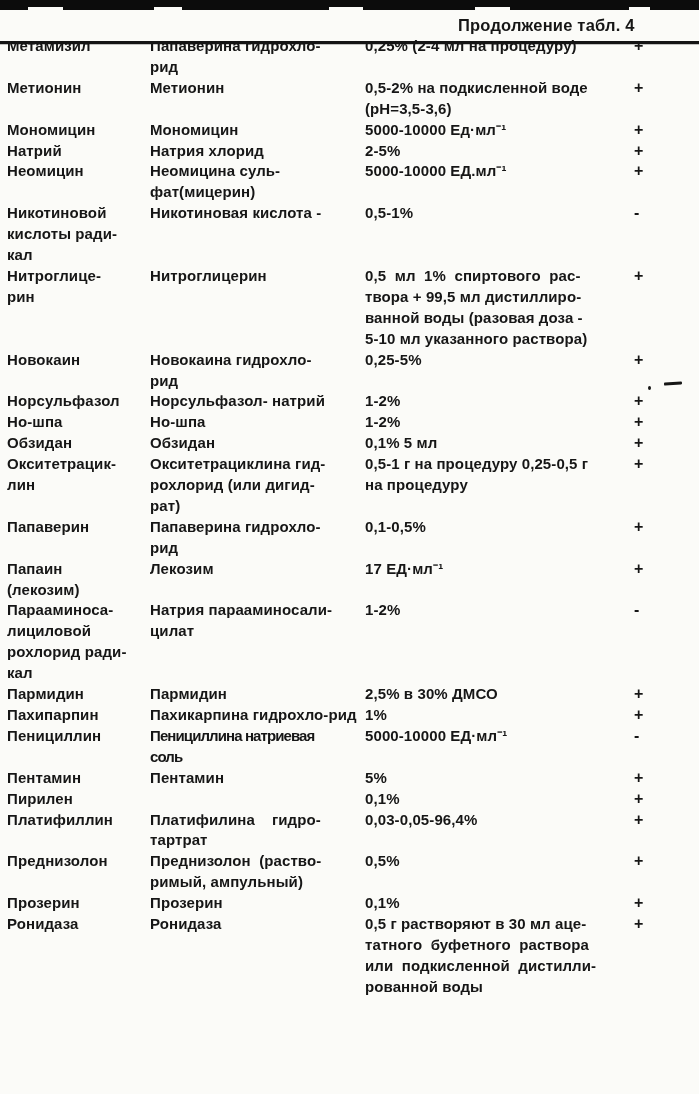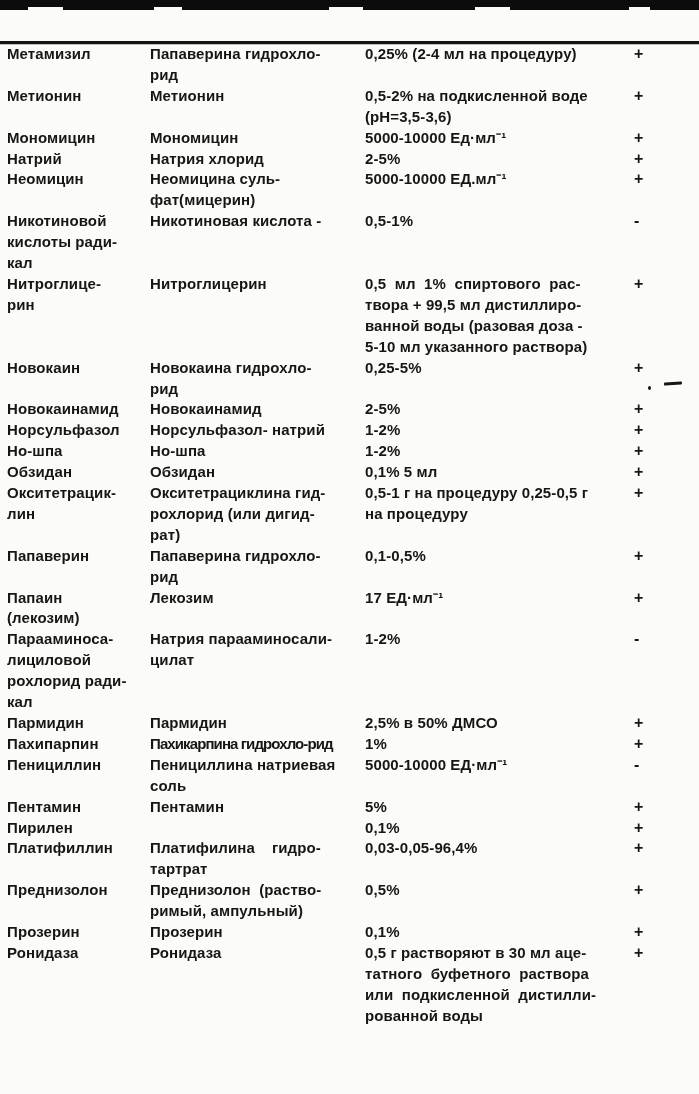"Продолжение табл. 4" div.caption { html: none -> <div>Продолжение табл. 4</div> }
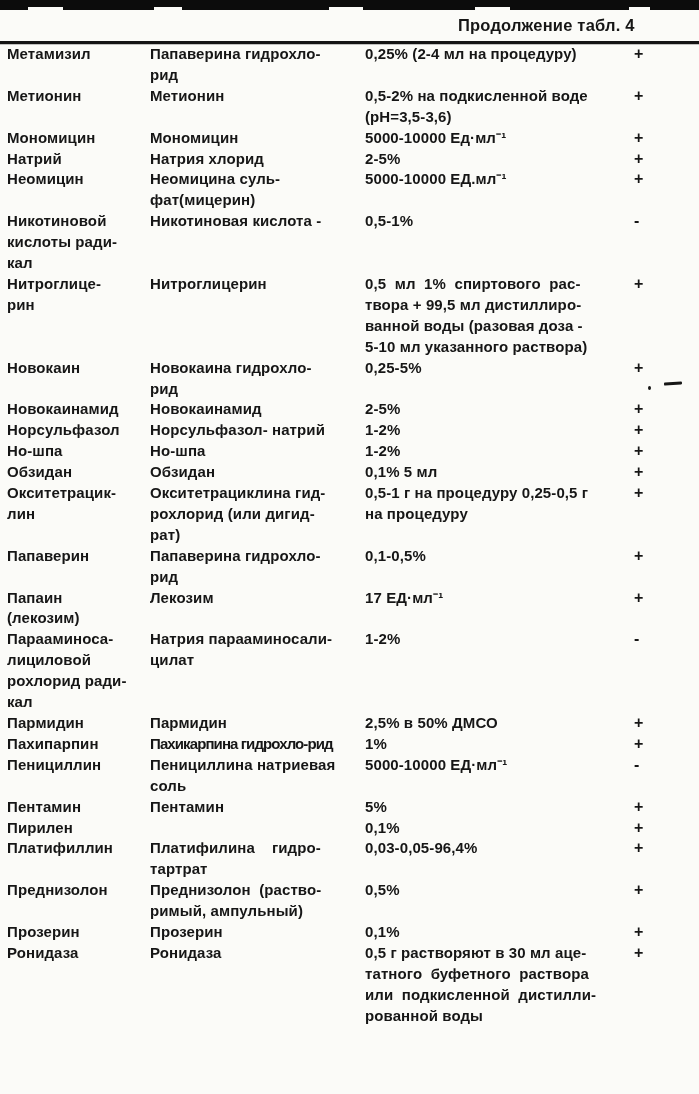"Метамизил" table.drug-table { top: 44px -> 36px }
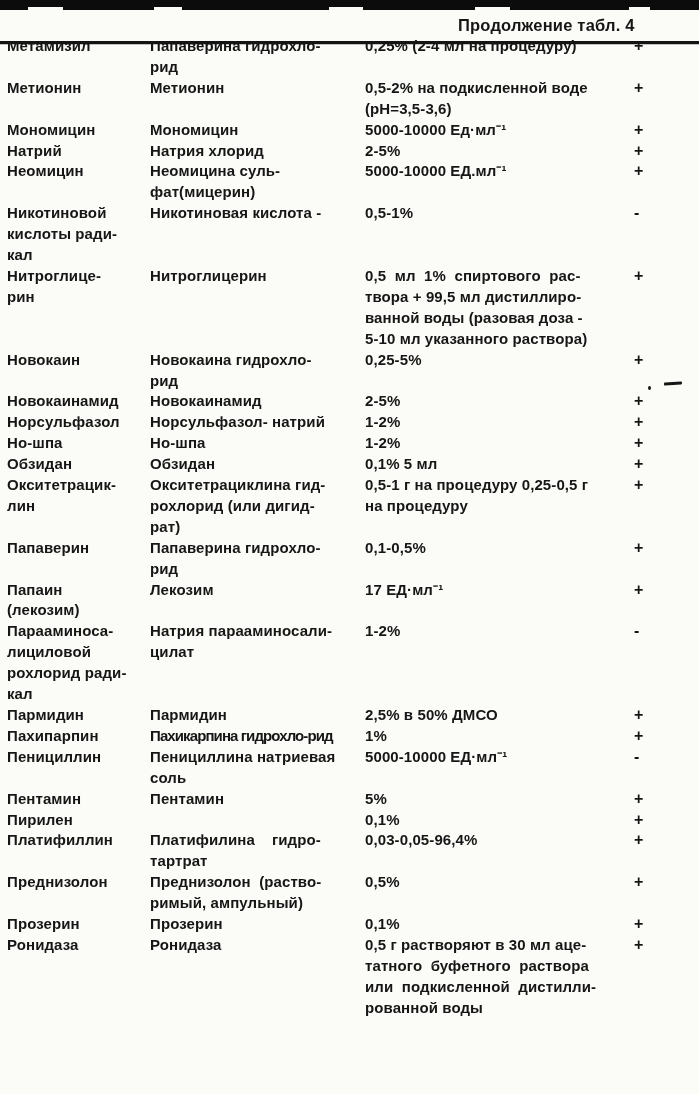"Новокаинамид" tr { html: <tr> <td>Новокаинамид</td> <td>Новокаинамид</td> <td>2-5%</td> <td>+</td> </tr> -> none }
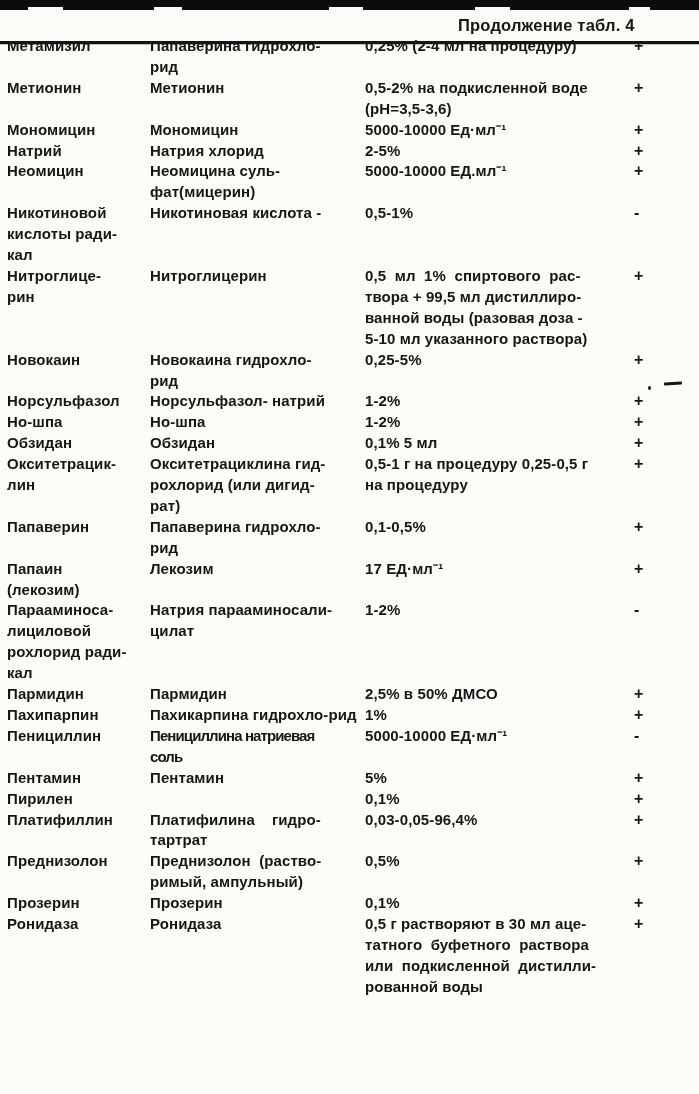"2,5% в 50% ДМСО" td.col-dose { text: 50% -> 30% }
